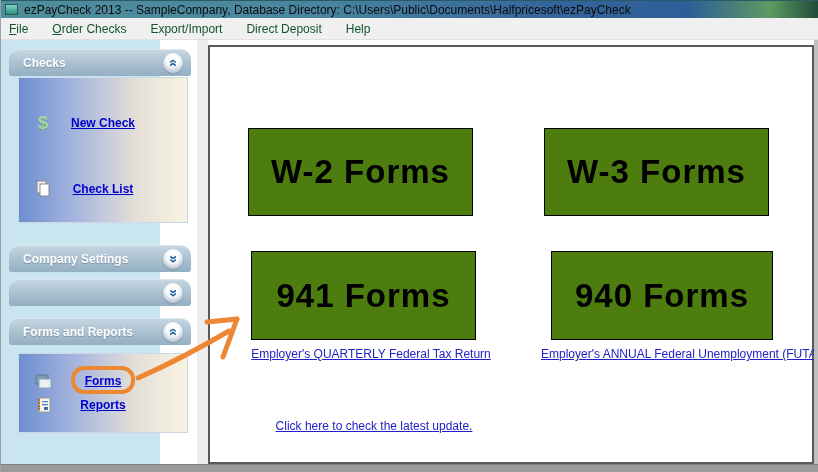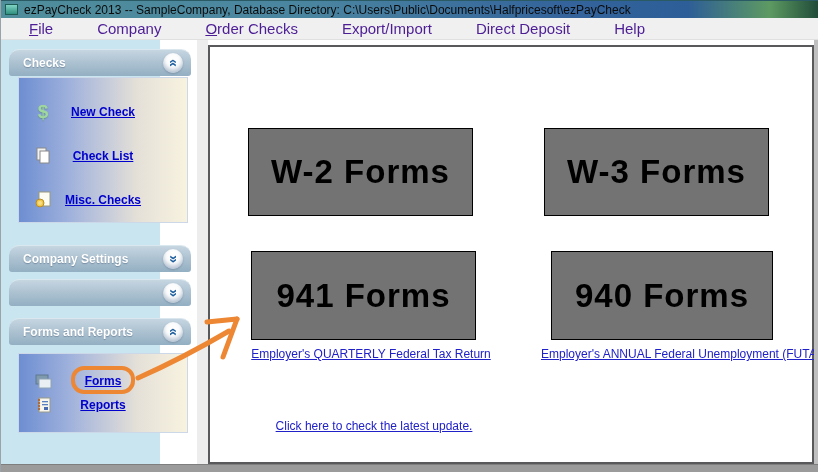"File" .menu-item { color: #4c1d95 -> #14532d; font-size: 15px -> 12px; margin-left: 20px -> none }
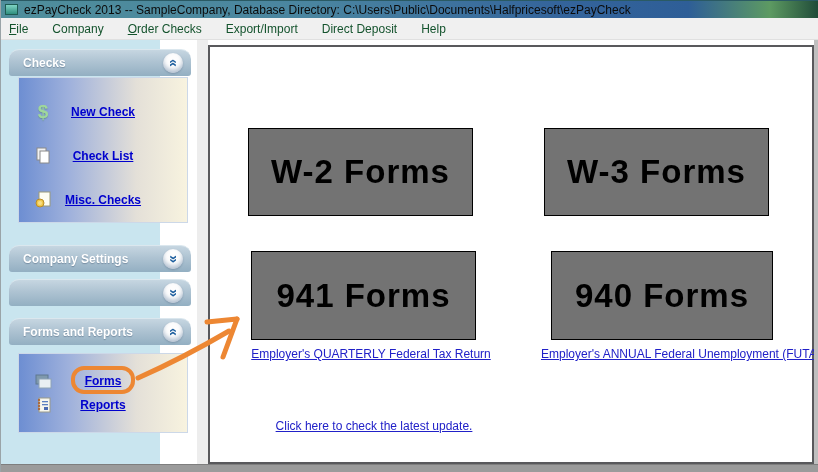"Company" div.menu-item { html: <div><span></span><span>Company</span></div> -> none }
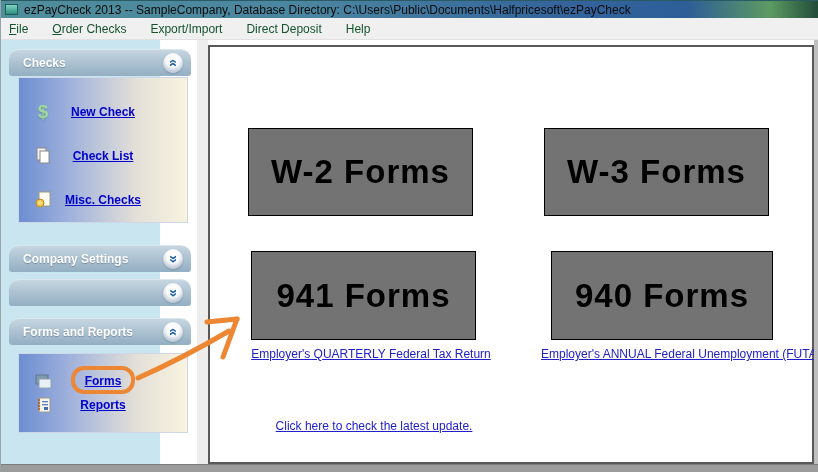"W-2 Forms" .form-box { background: #737373 -> #4d7c0f }
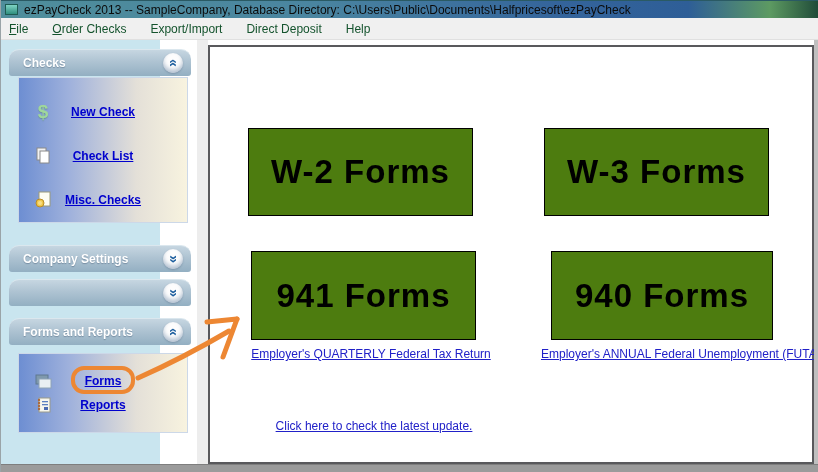"Misc. Checks" div.panel-row { html: <div> <span> <svg> <rect></rect> <circle></circle> <circle></circle> </svg> </span> <span>Misc. Checks</span> </div> -> none }
